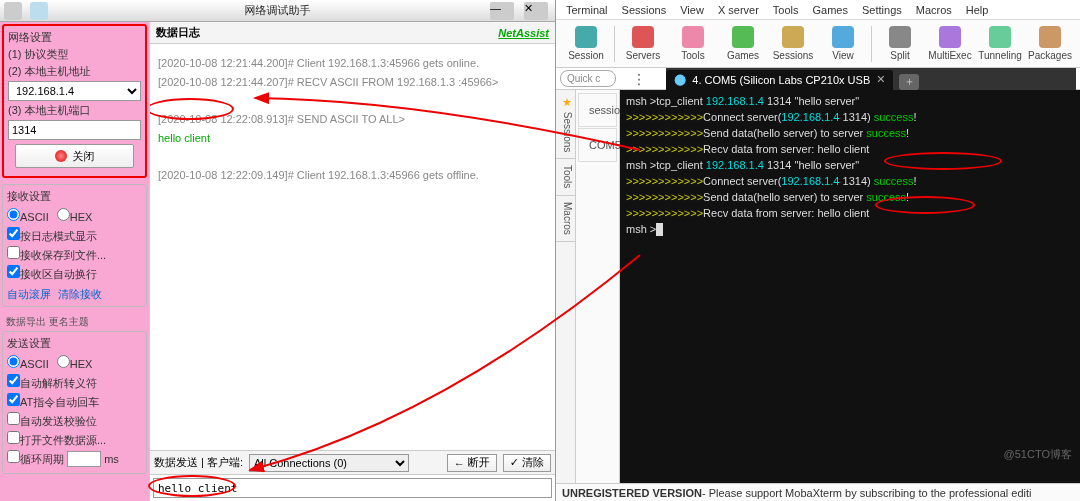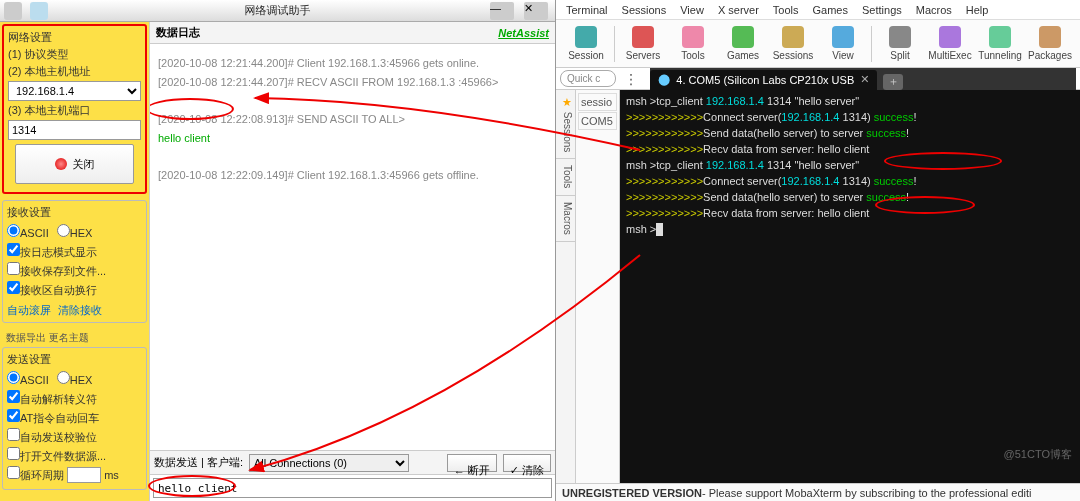"网络设置" .la-sidebar { background: #fde047 -> #f9a8d4 }
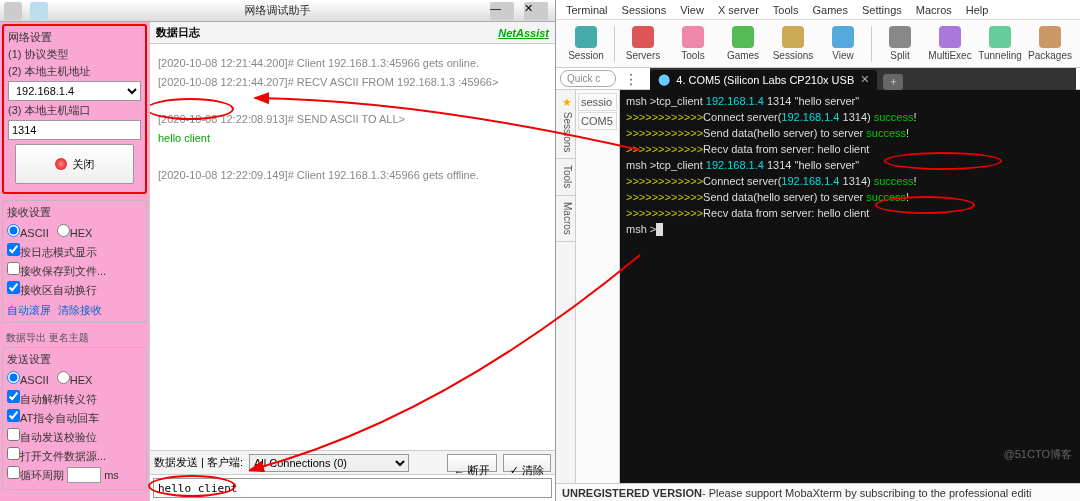"Quick c" .quick { gap: 4px -> 12px }
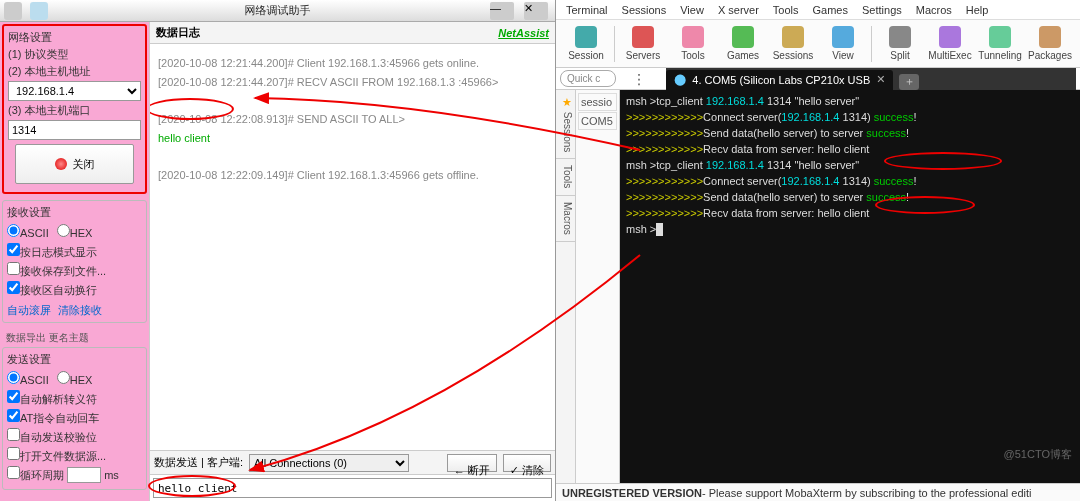"sessio" .sess-panel div { padding: 2px -> 10px }
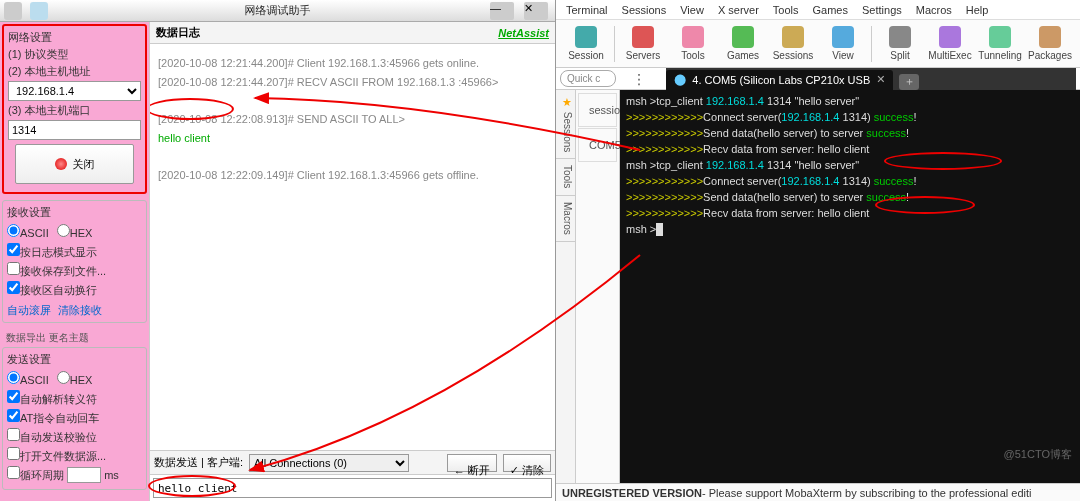"关闭" .btn-close { height: 40px -> 24px }
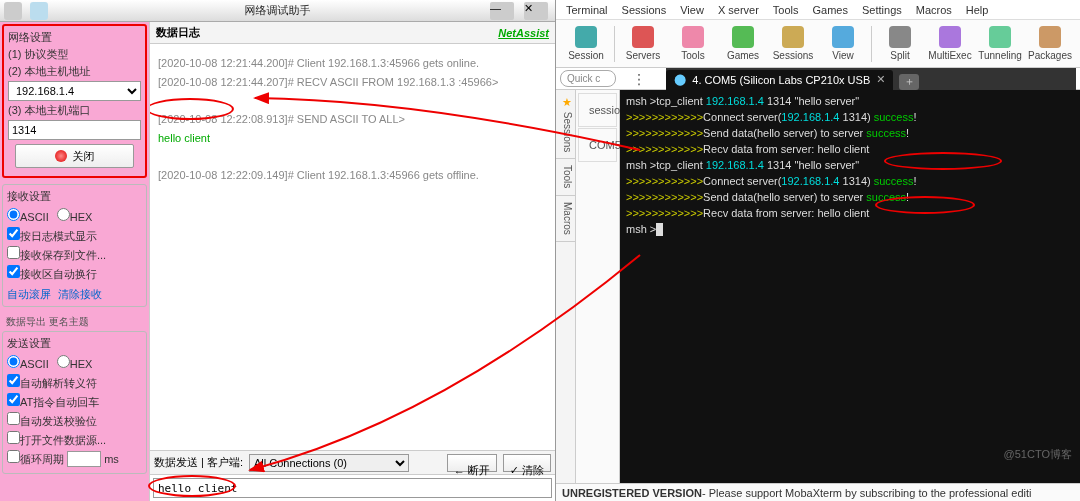"← 断开" .send-hdr .b { padding: 8px 6px -> 0 6px }
